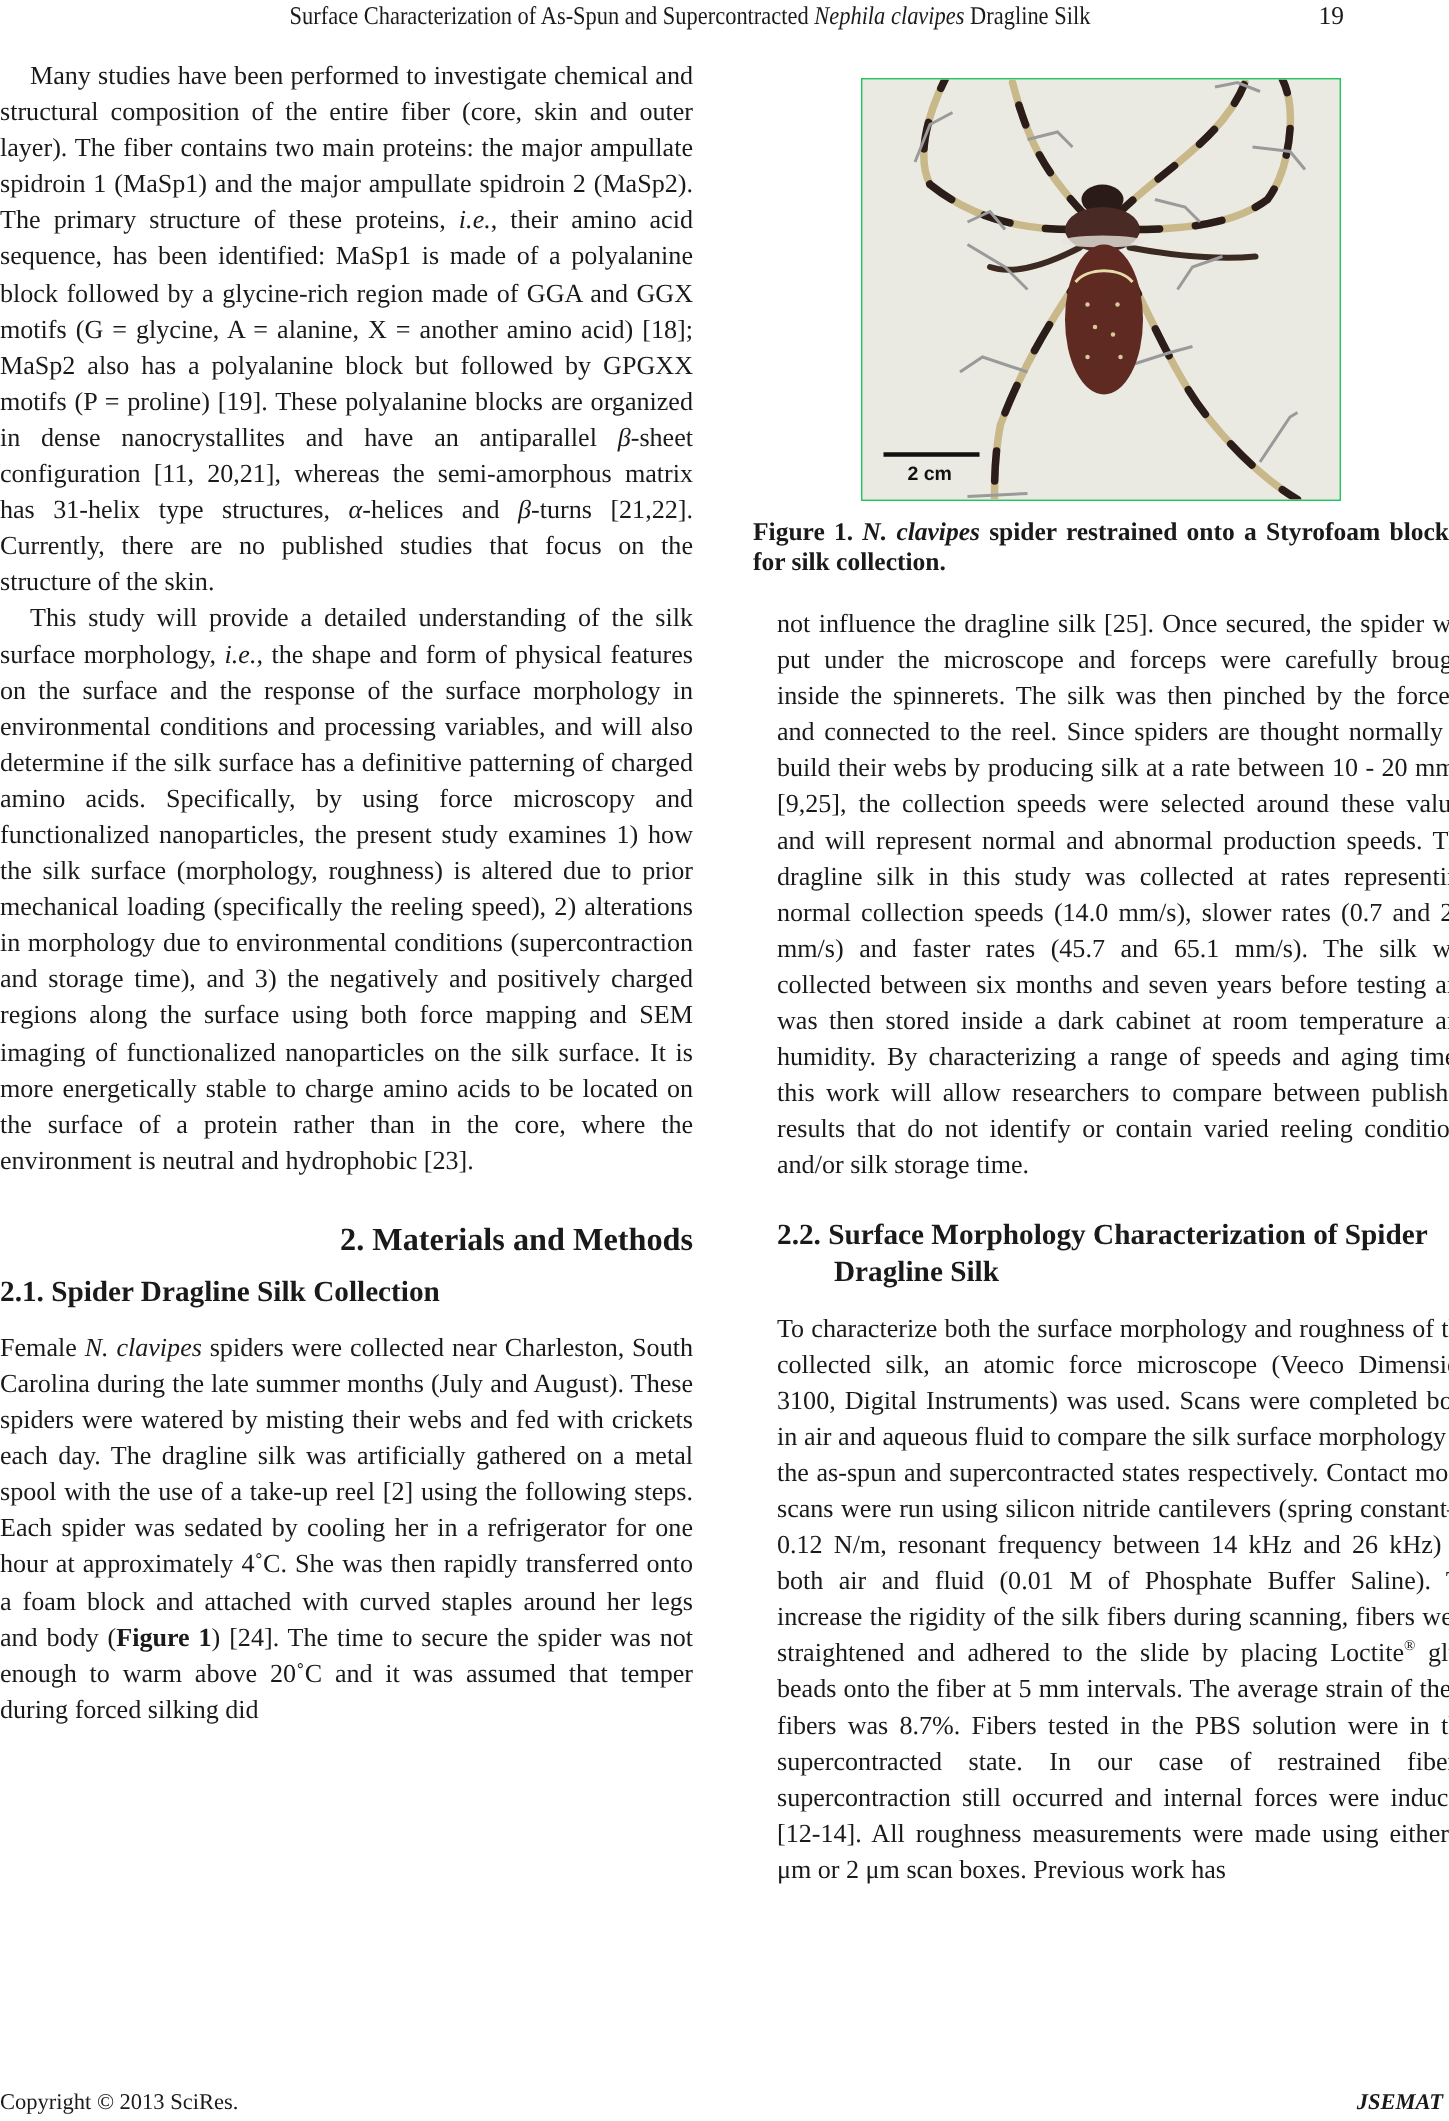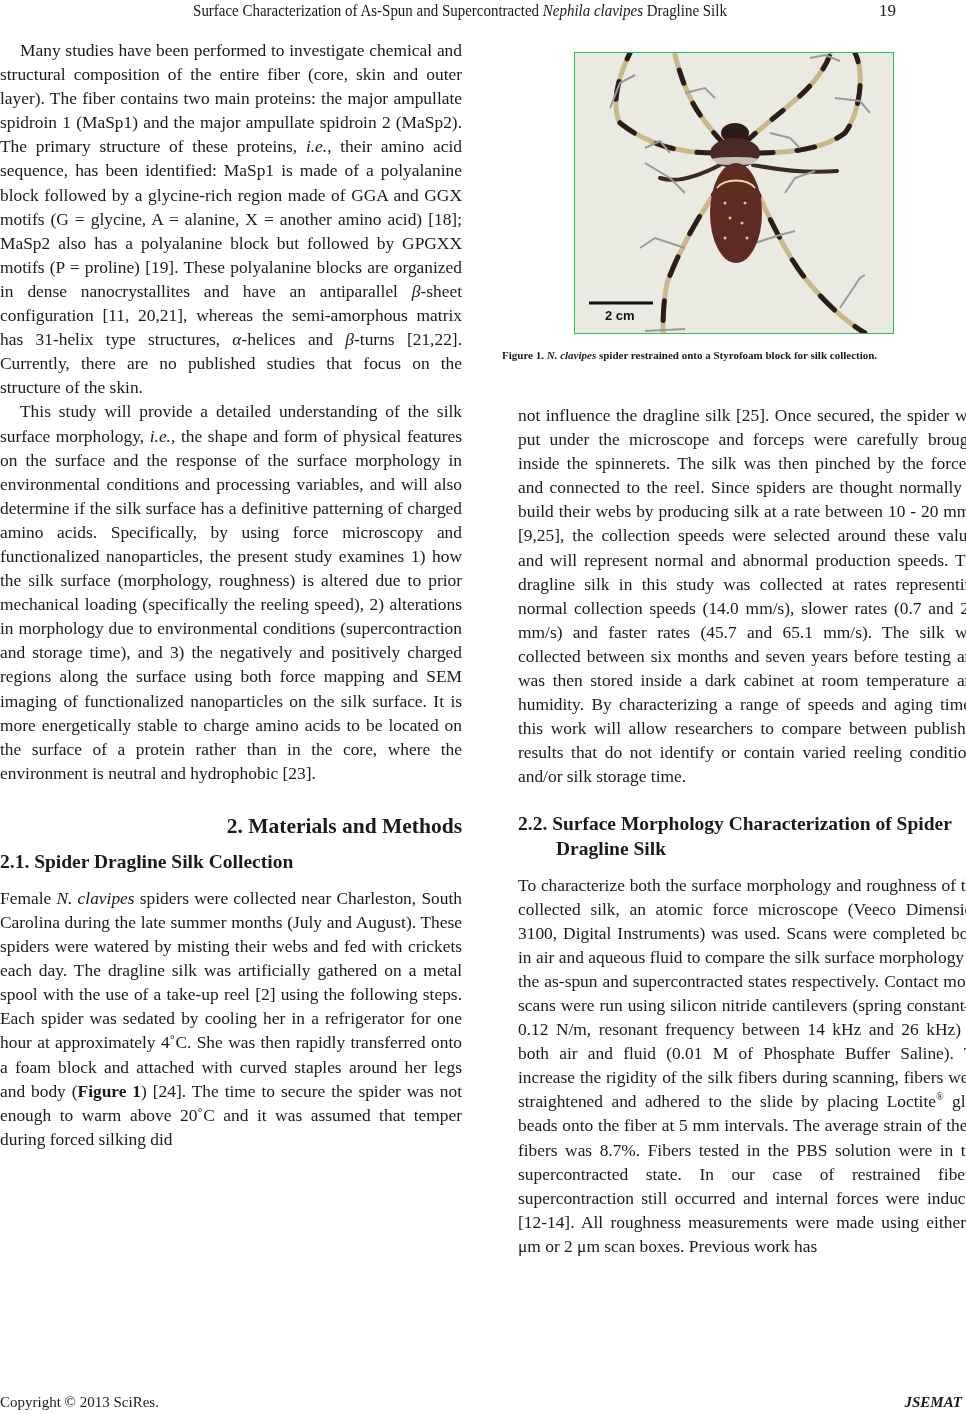"Figure 1. N. clavipes spider" .caption { font-size: 11px -> 17px }
